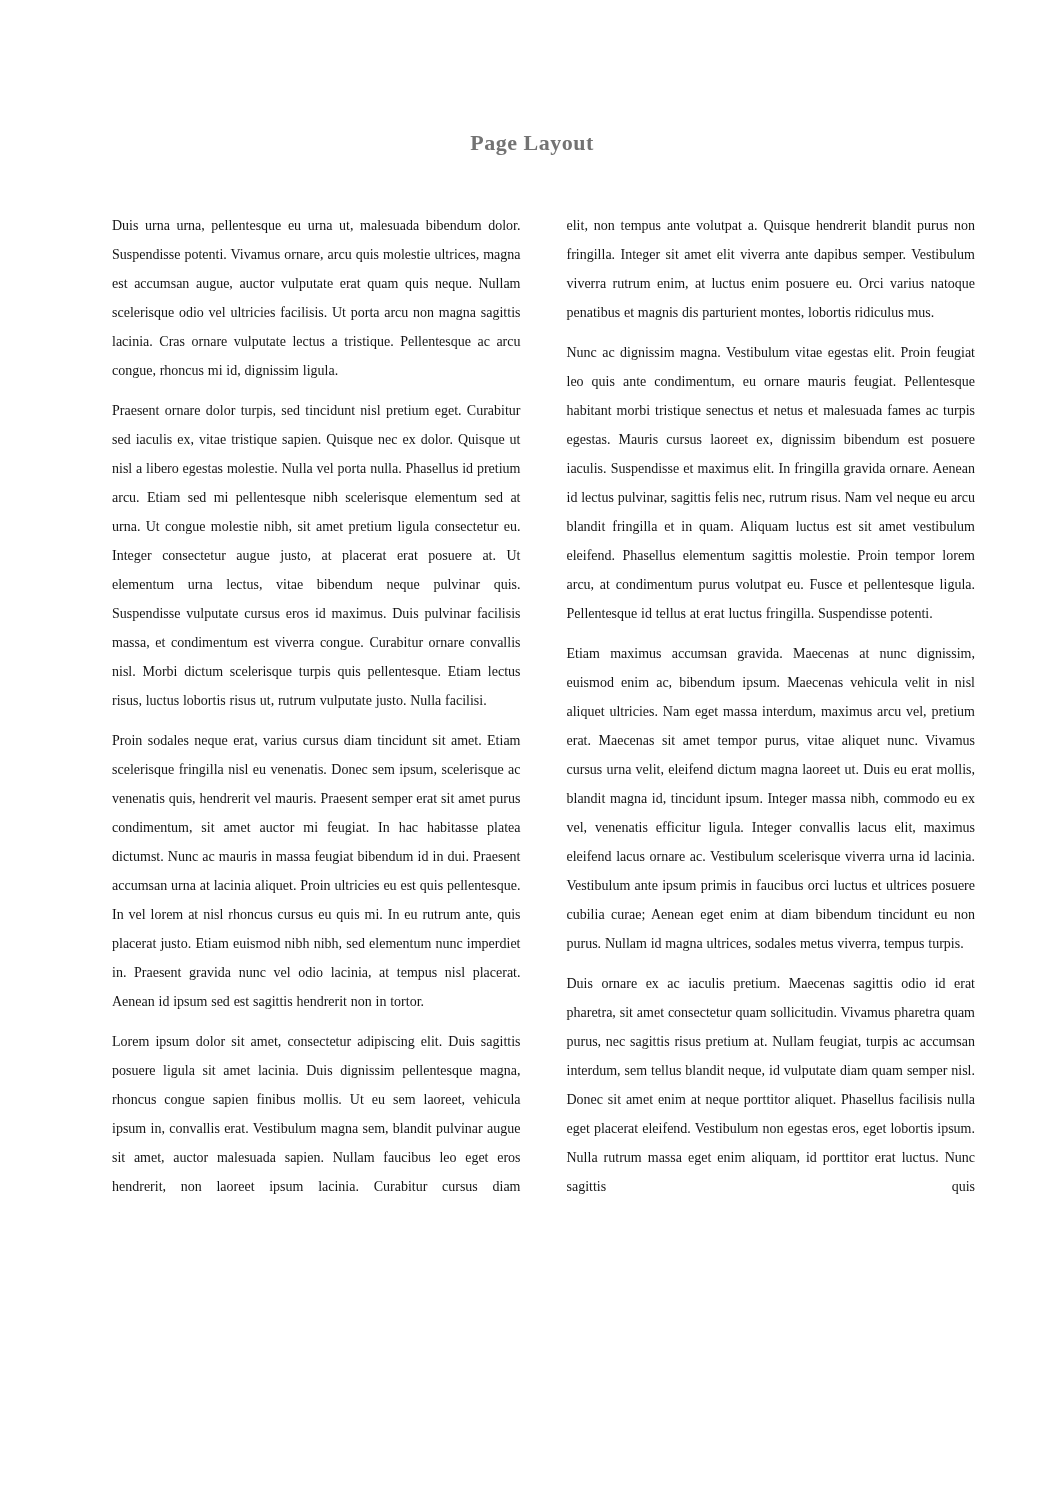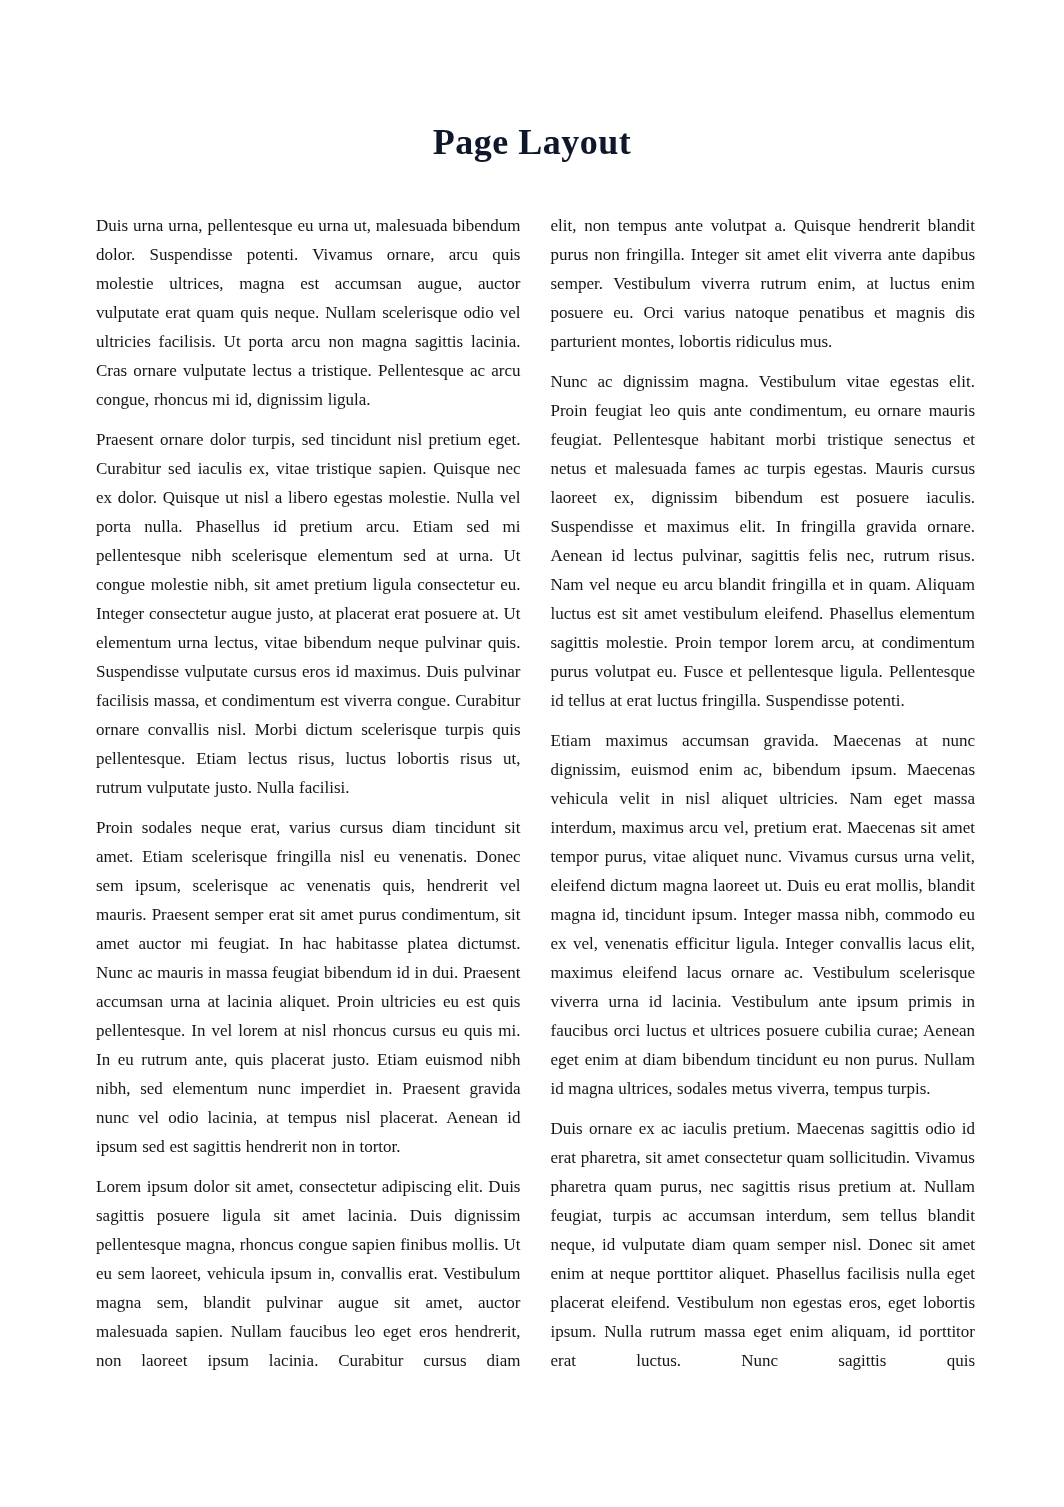"Page Layout" .title { color: #0f172a -> #737373; font-size: 36px -> 22px }
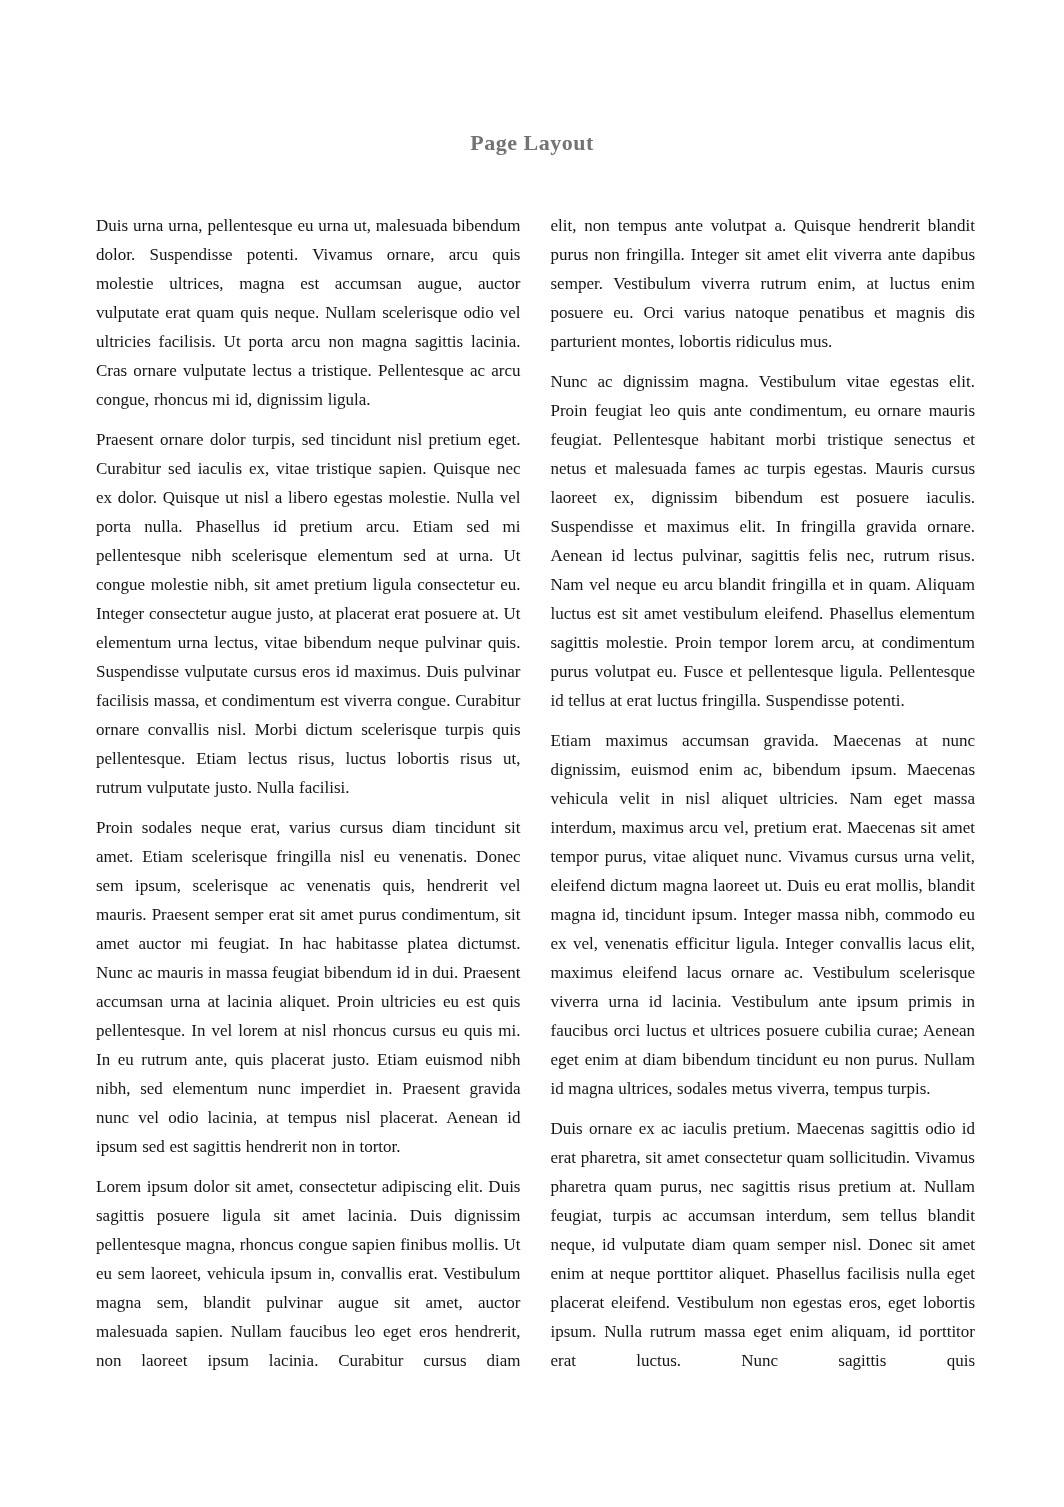"Duis urna urna, pellentesque eu" .col p { font-size: 17px -> 14px; margin: 0 0 11px 0 -> 0 0 11px 16px }
